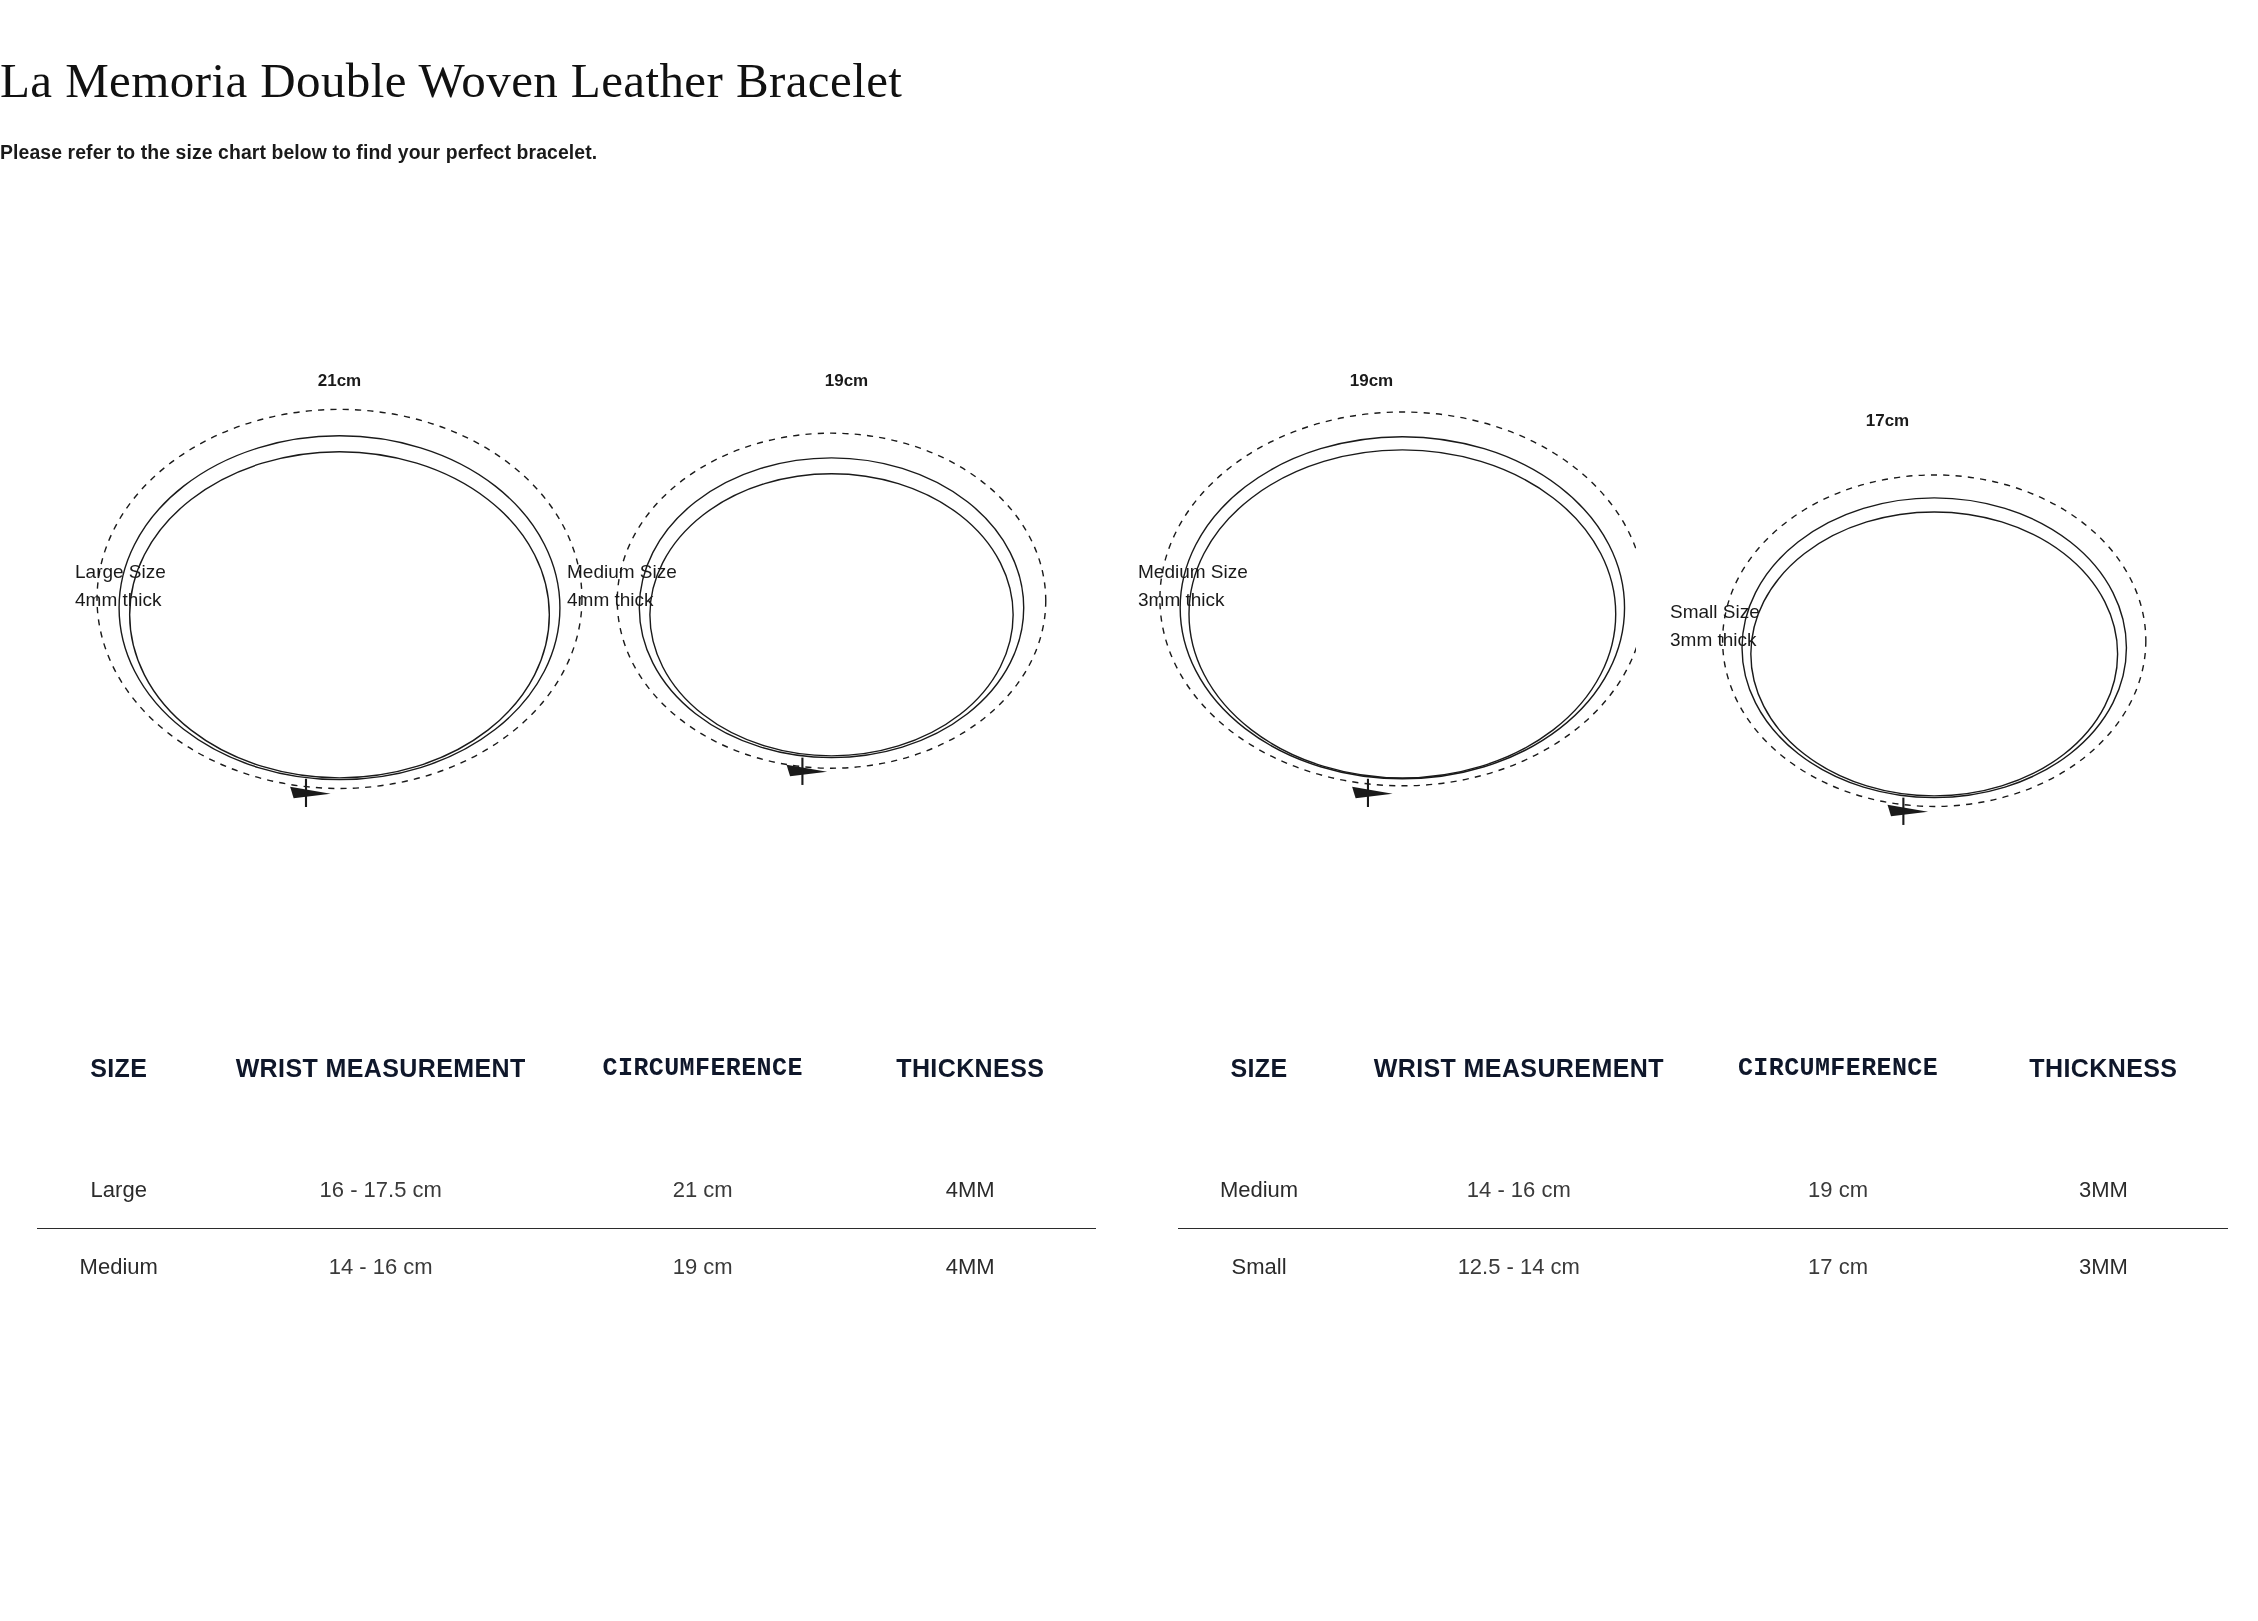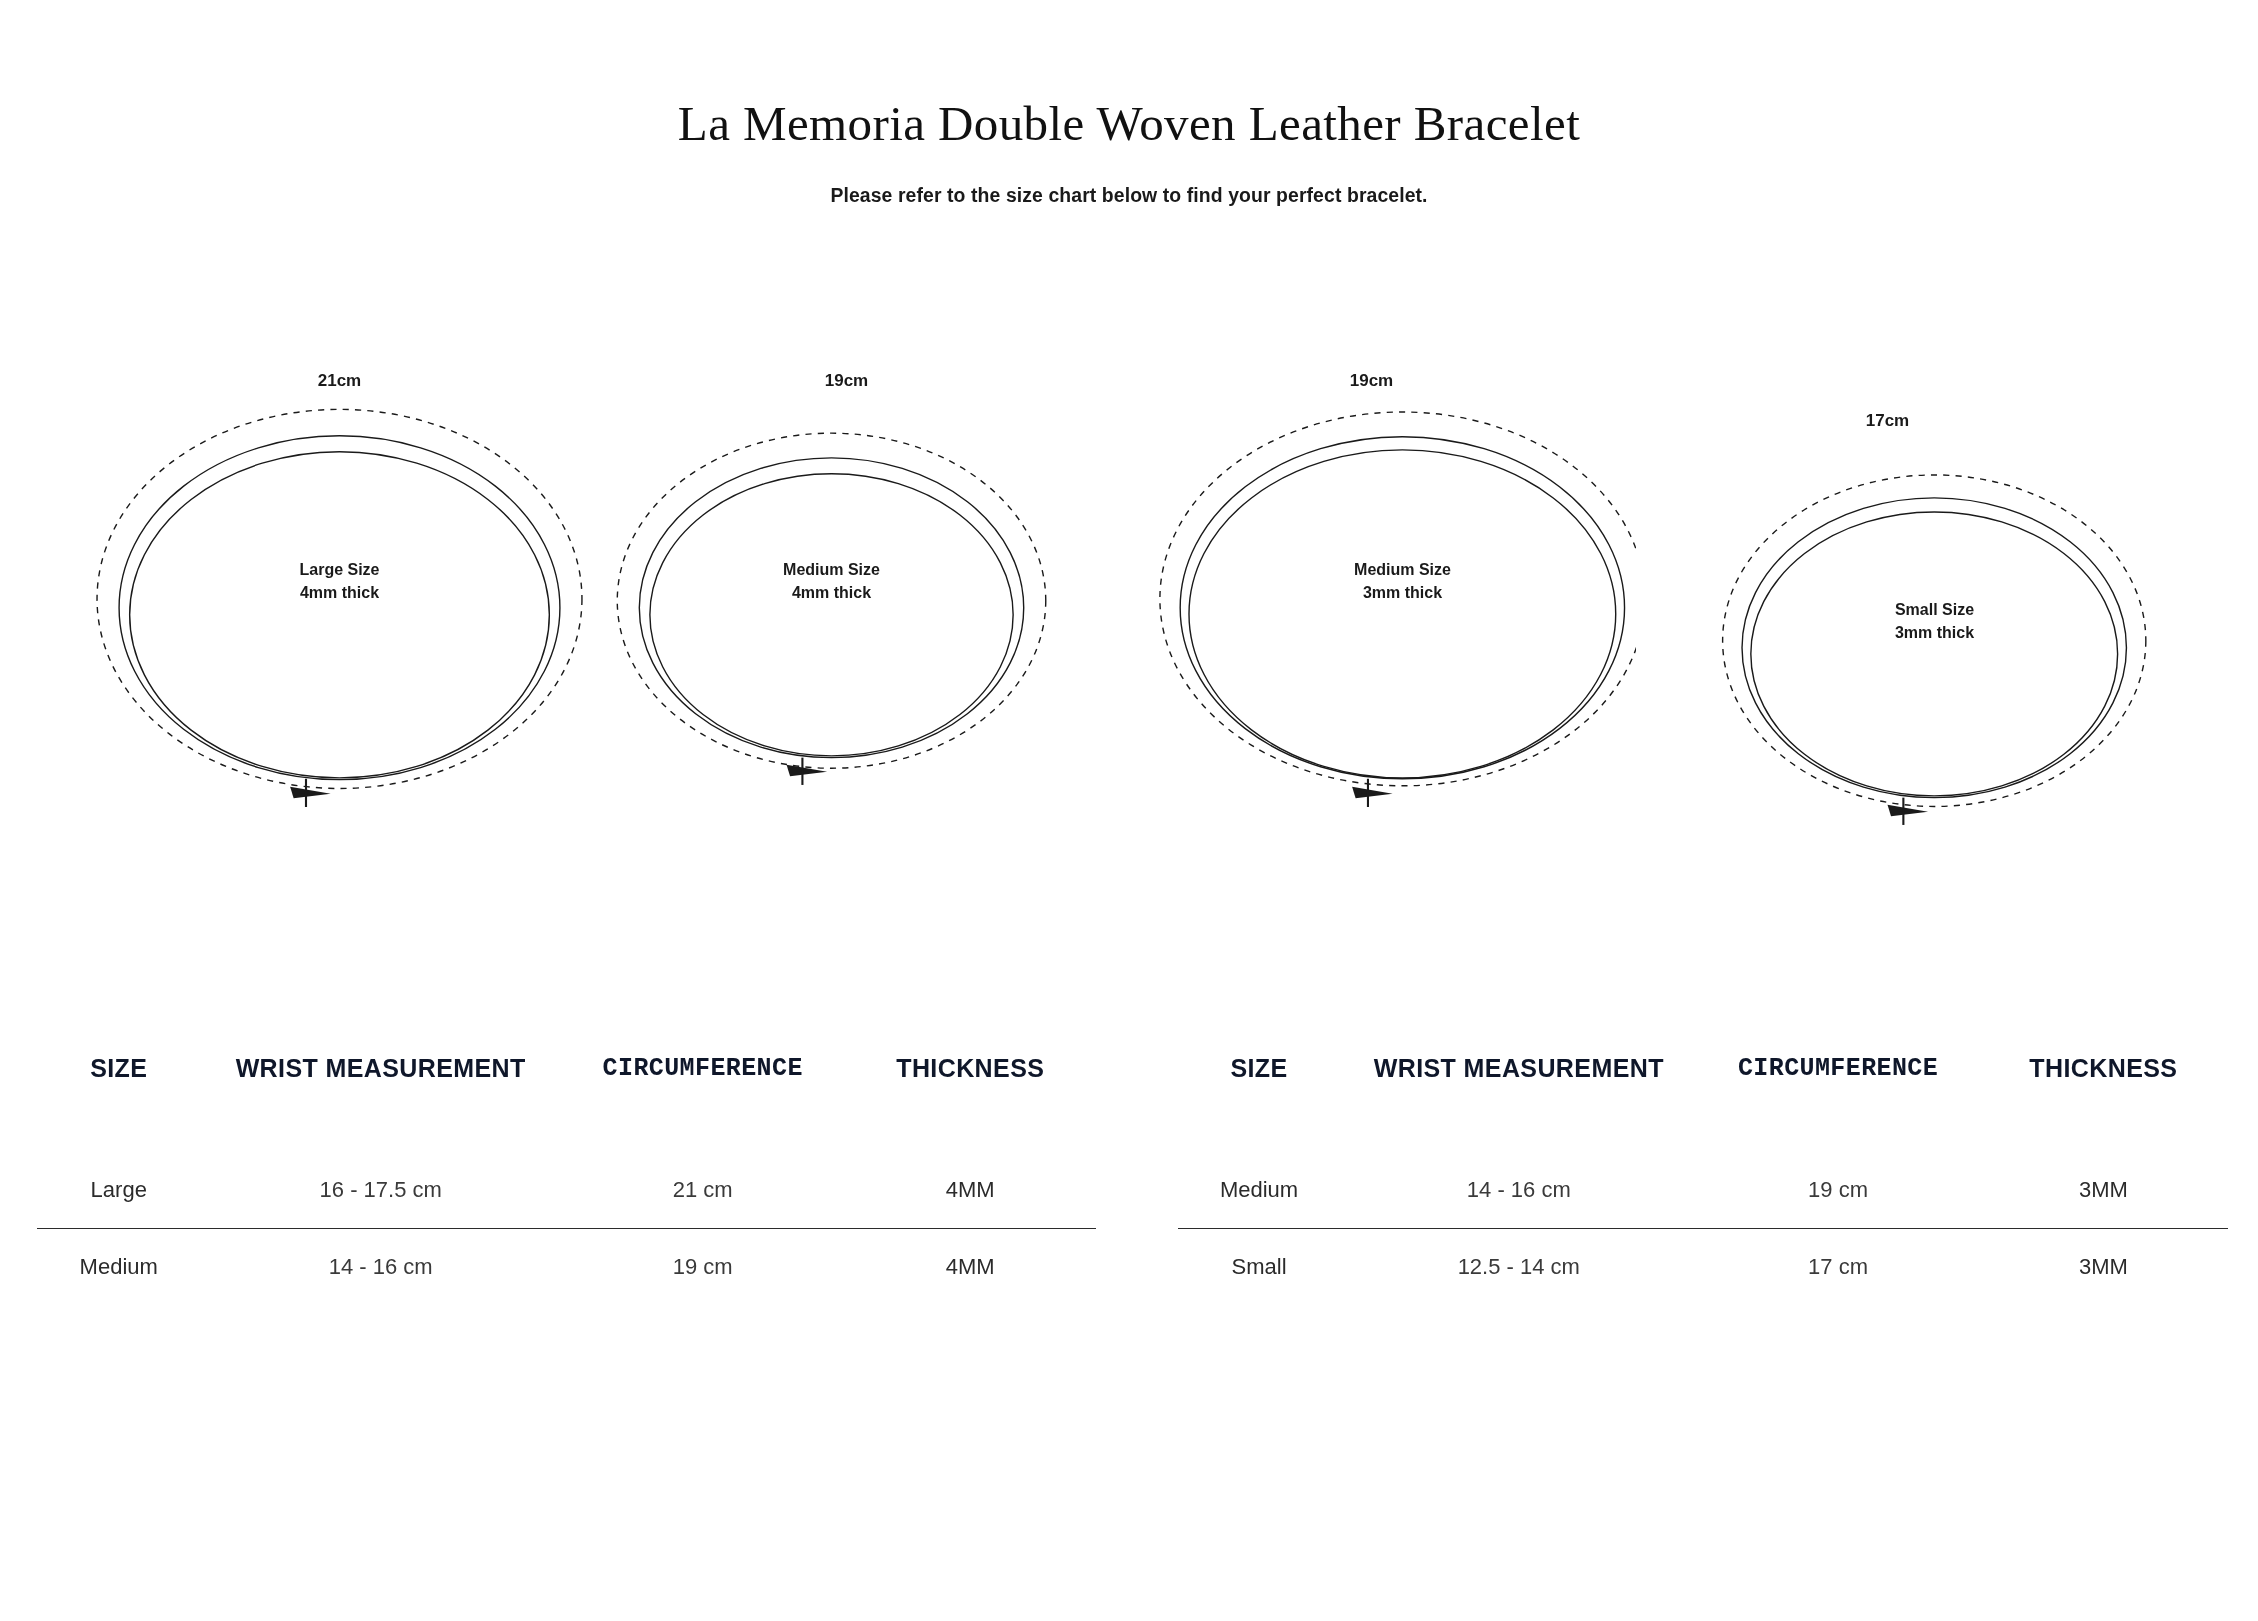"La Memoria Double Woven Leather" .header { padding-top: 95px -> 52px; text-align: center -> none }
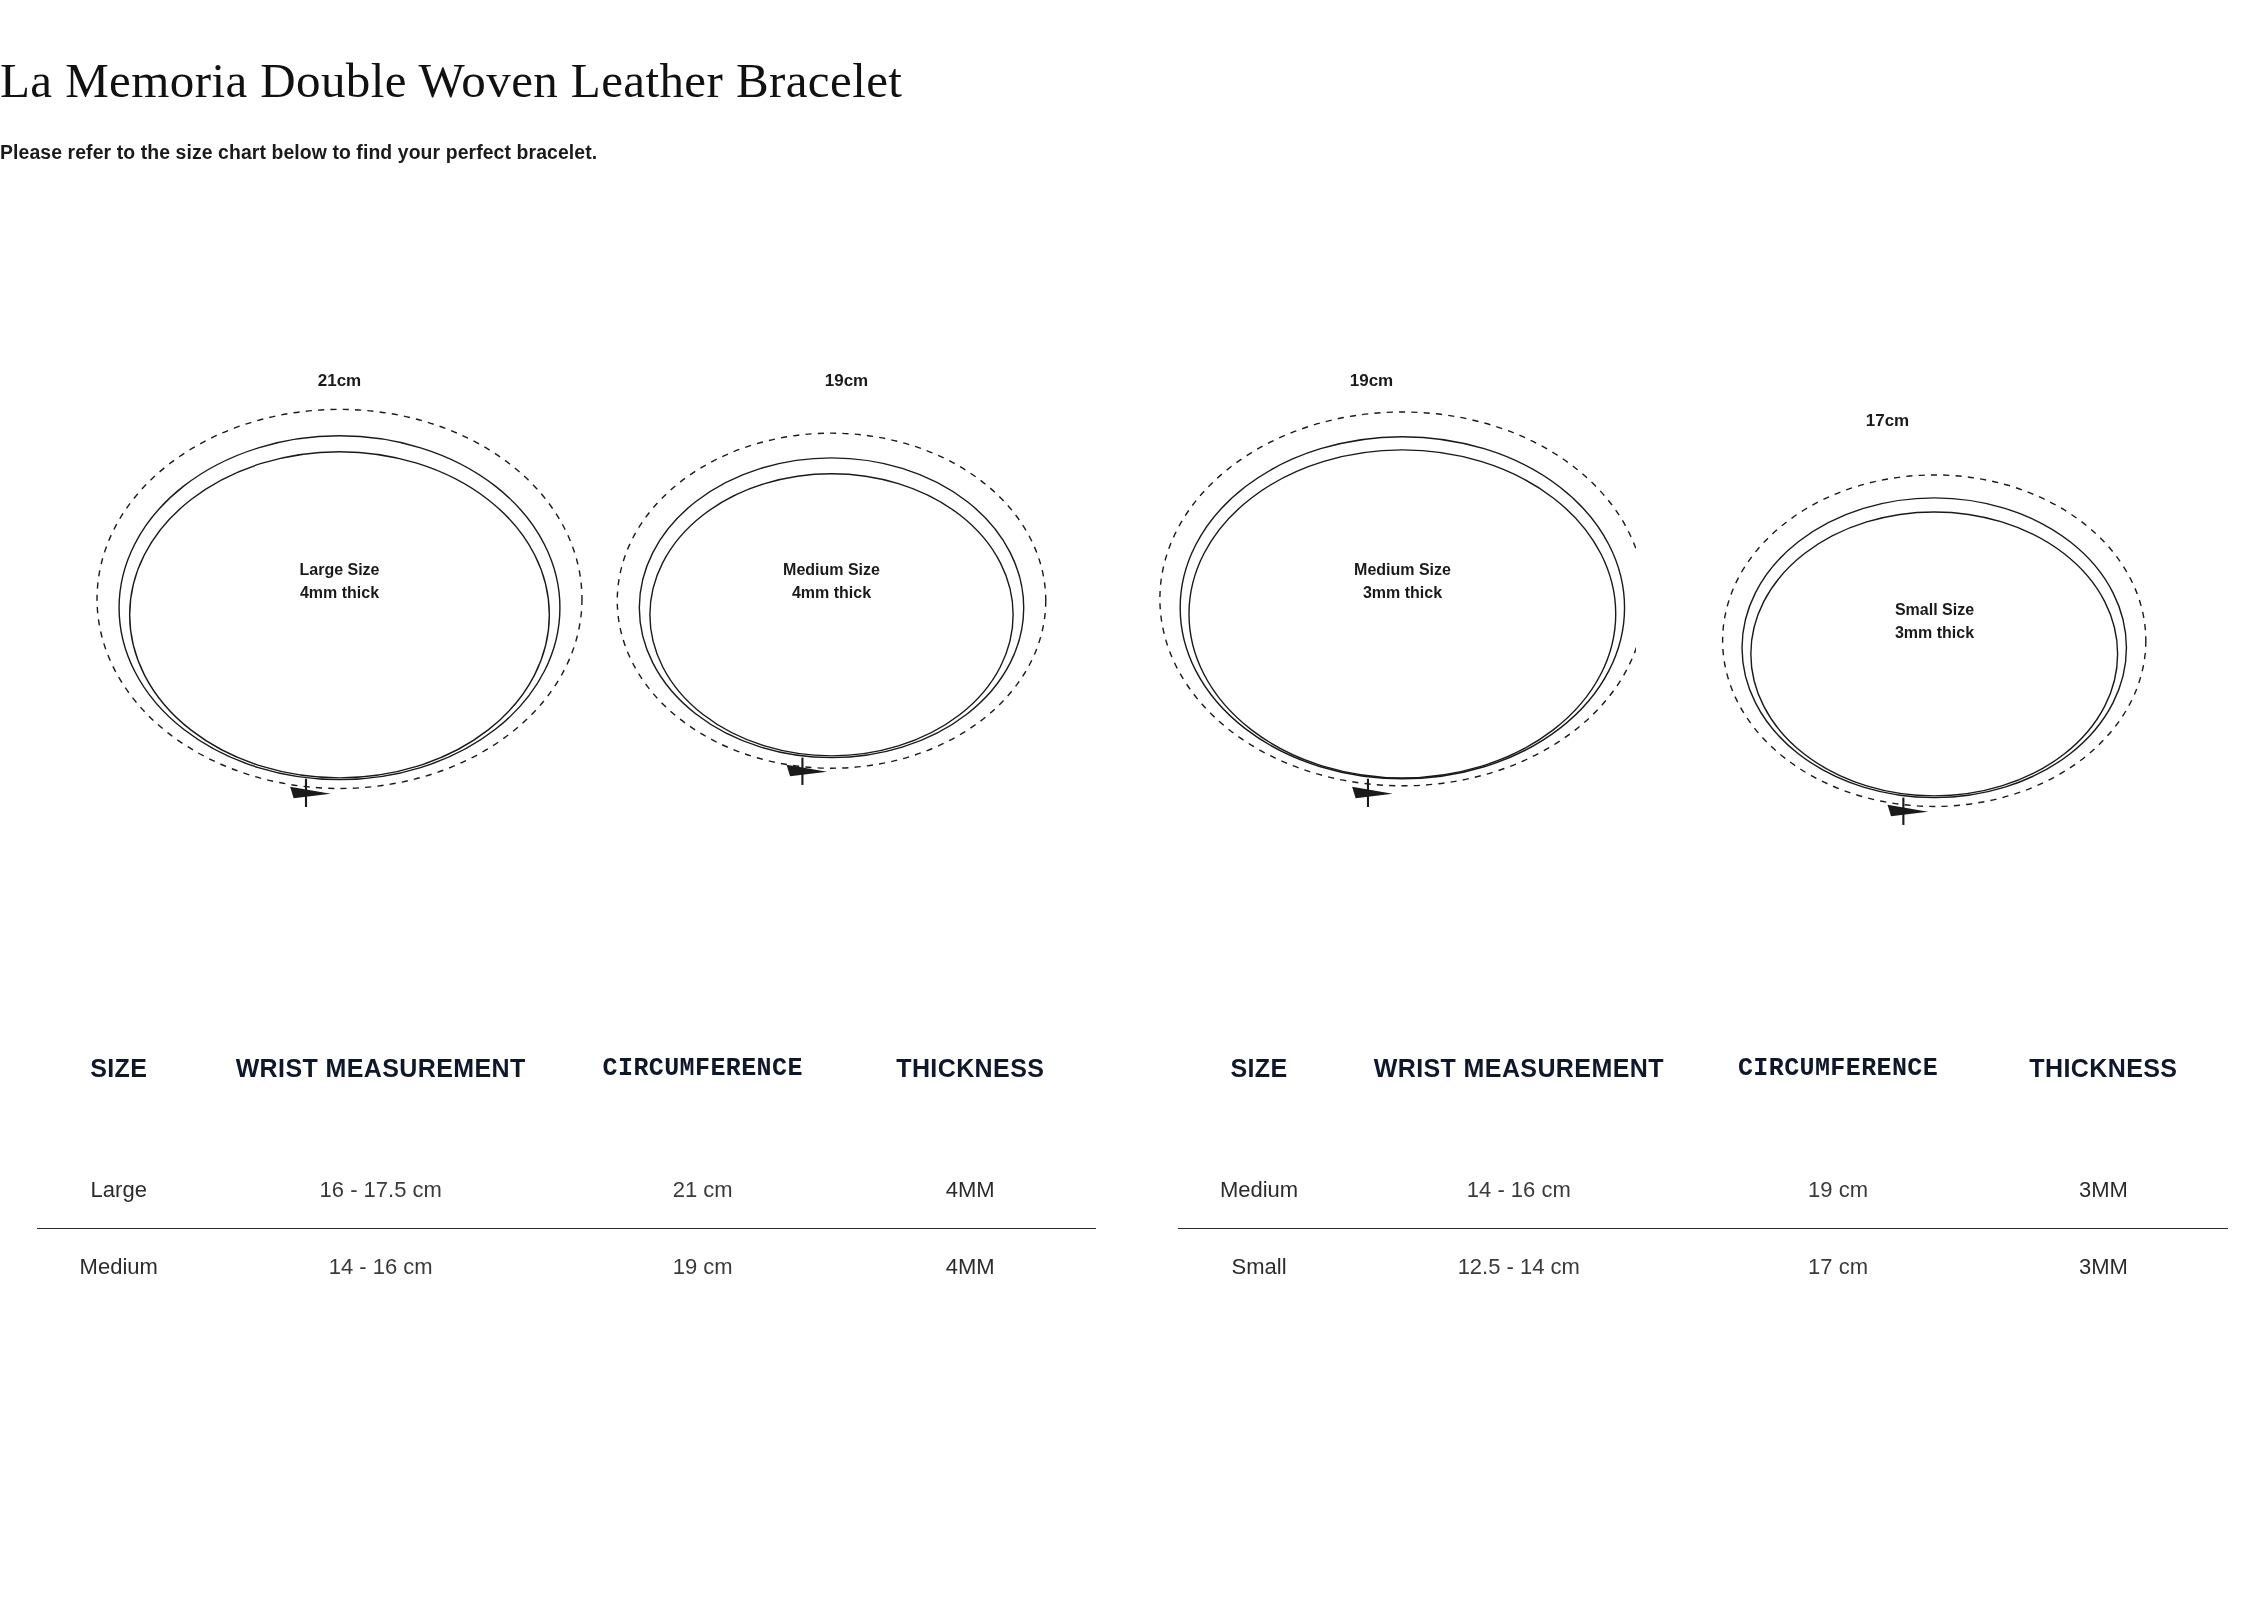"Large Size" .diagram .labels { font-size: 16px -> 19px; font-weight: 700 -> 400; text-align: center -> none }
